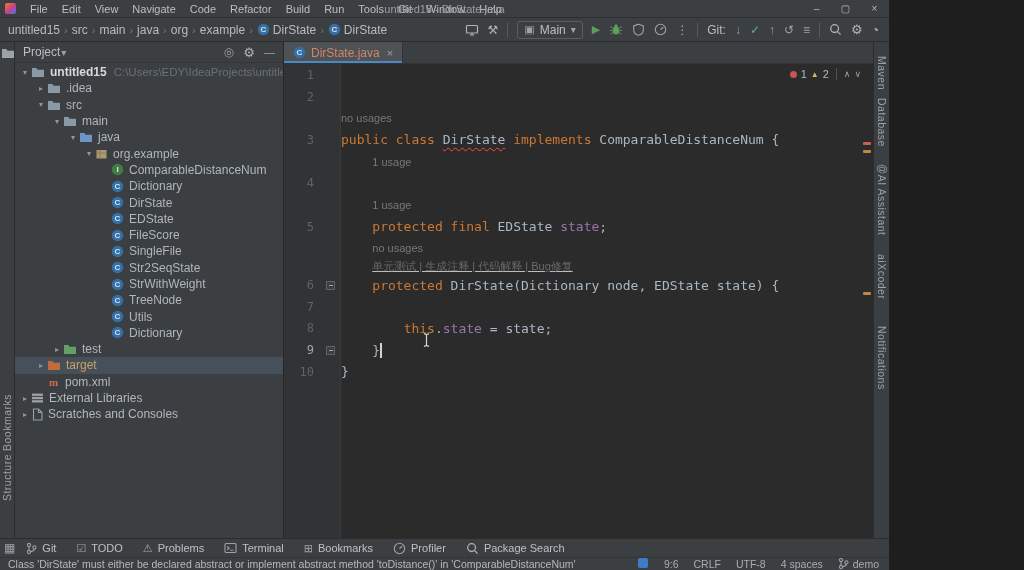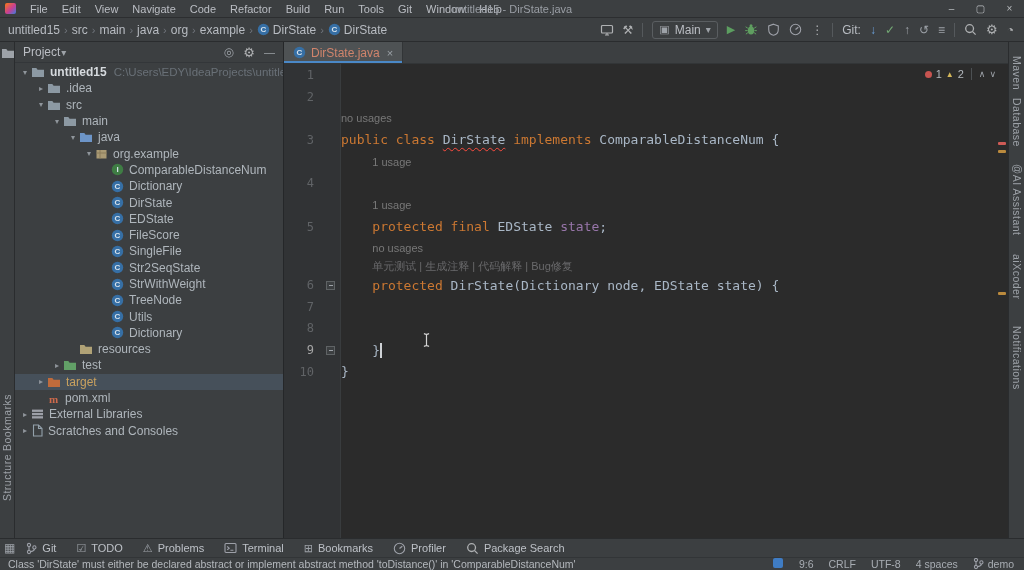"File" .app { width: 1024px -> 889px }
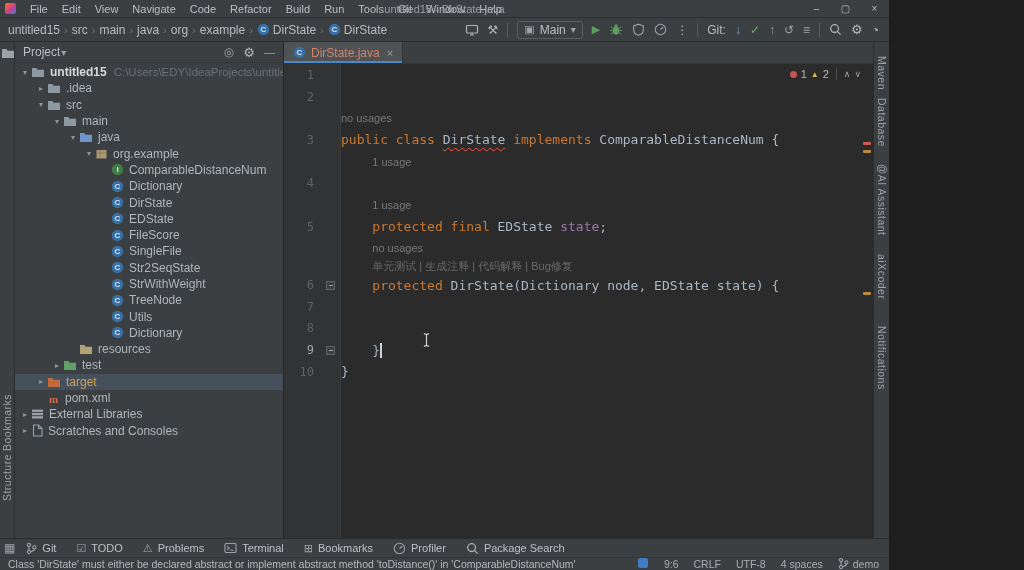"单元测试 | 生成注释 | 代码解释" .code-row.small { text-decoration: none -> underline }
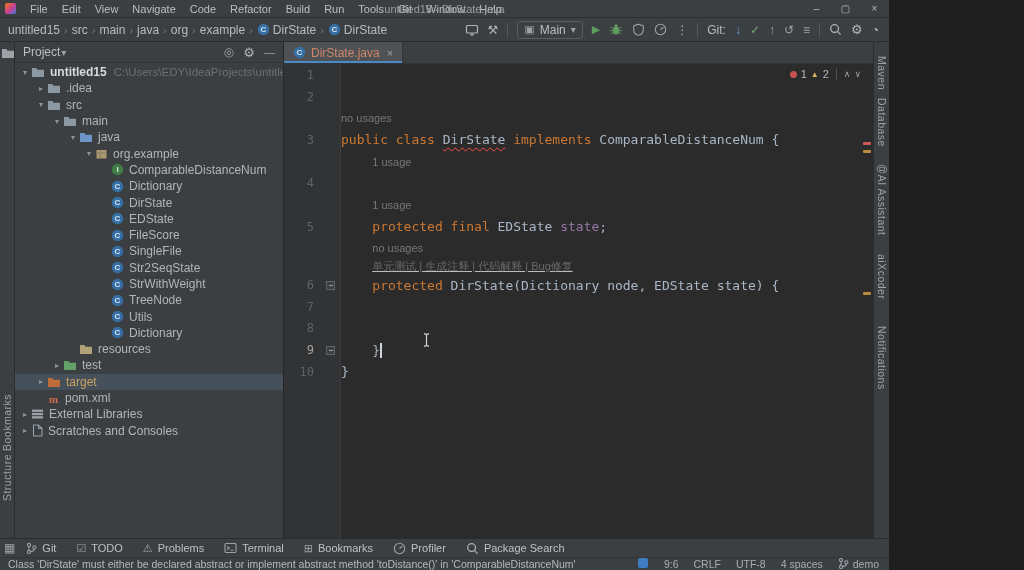"this.state = state;" span.ctext { html: none -> <span><span> </span><span>this</span><span>.</span><span>state</span><span> = state;</span></span> }
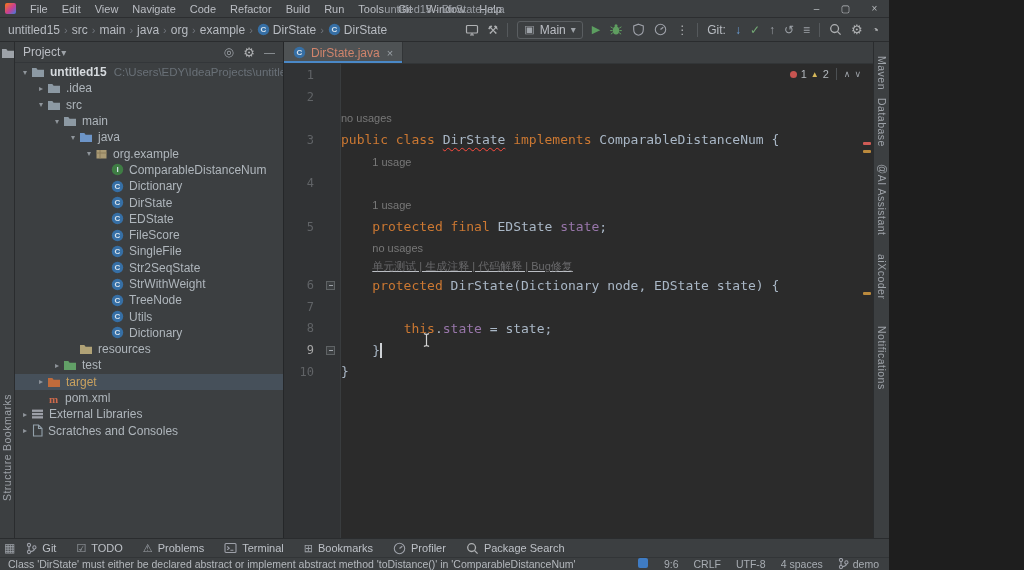"resources" div.tree-row { html: <div> <span></span> <span> <span> <svg> <path></path> </svg> </span> </span> <span>resources</span> </div> -> none }
